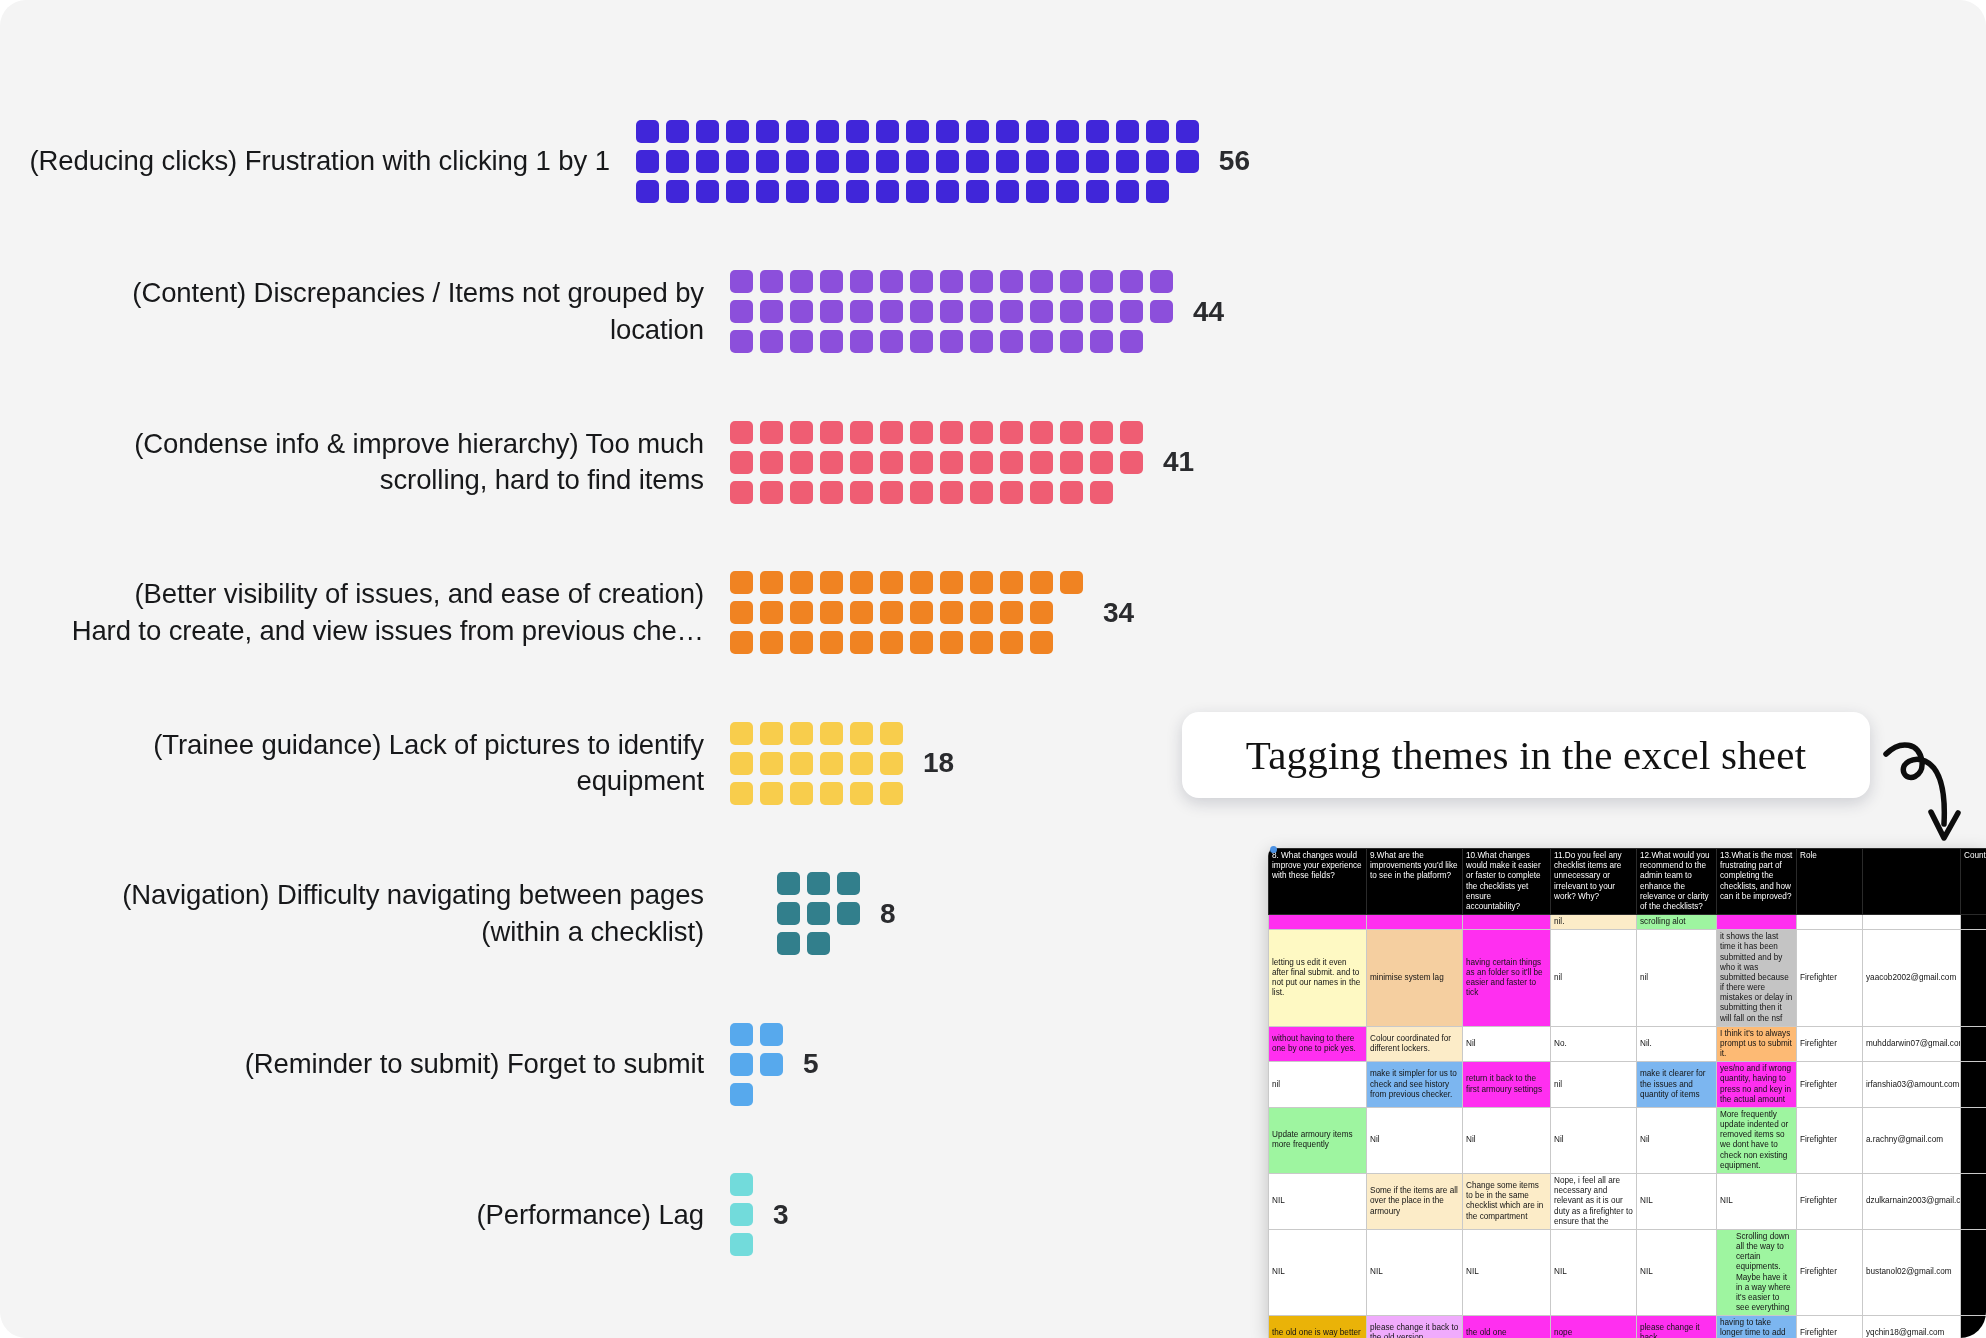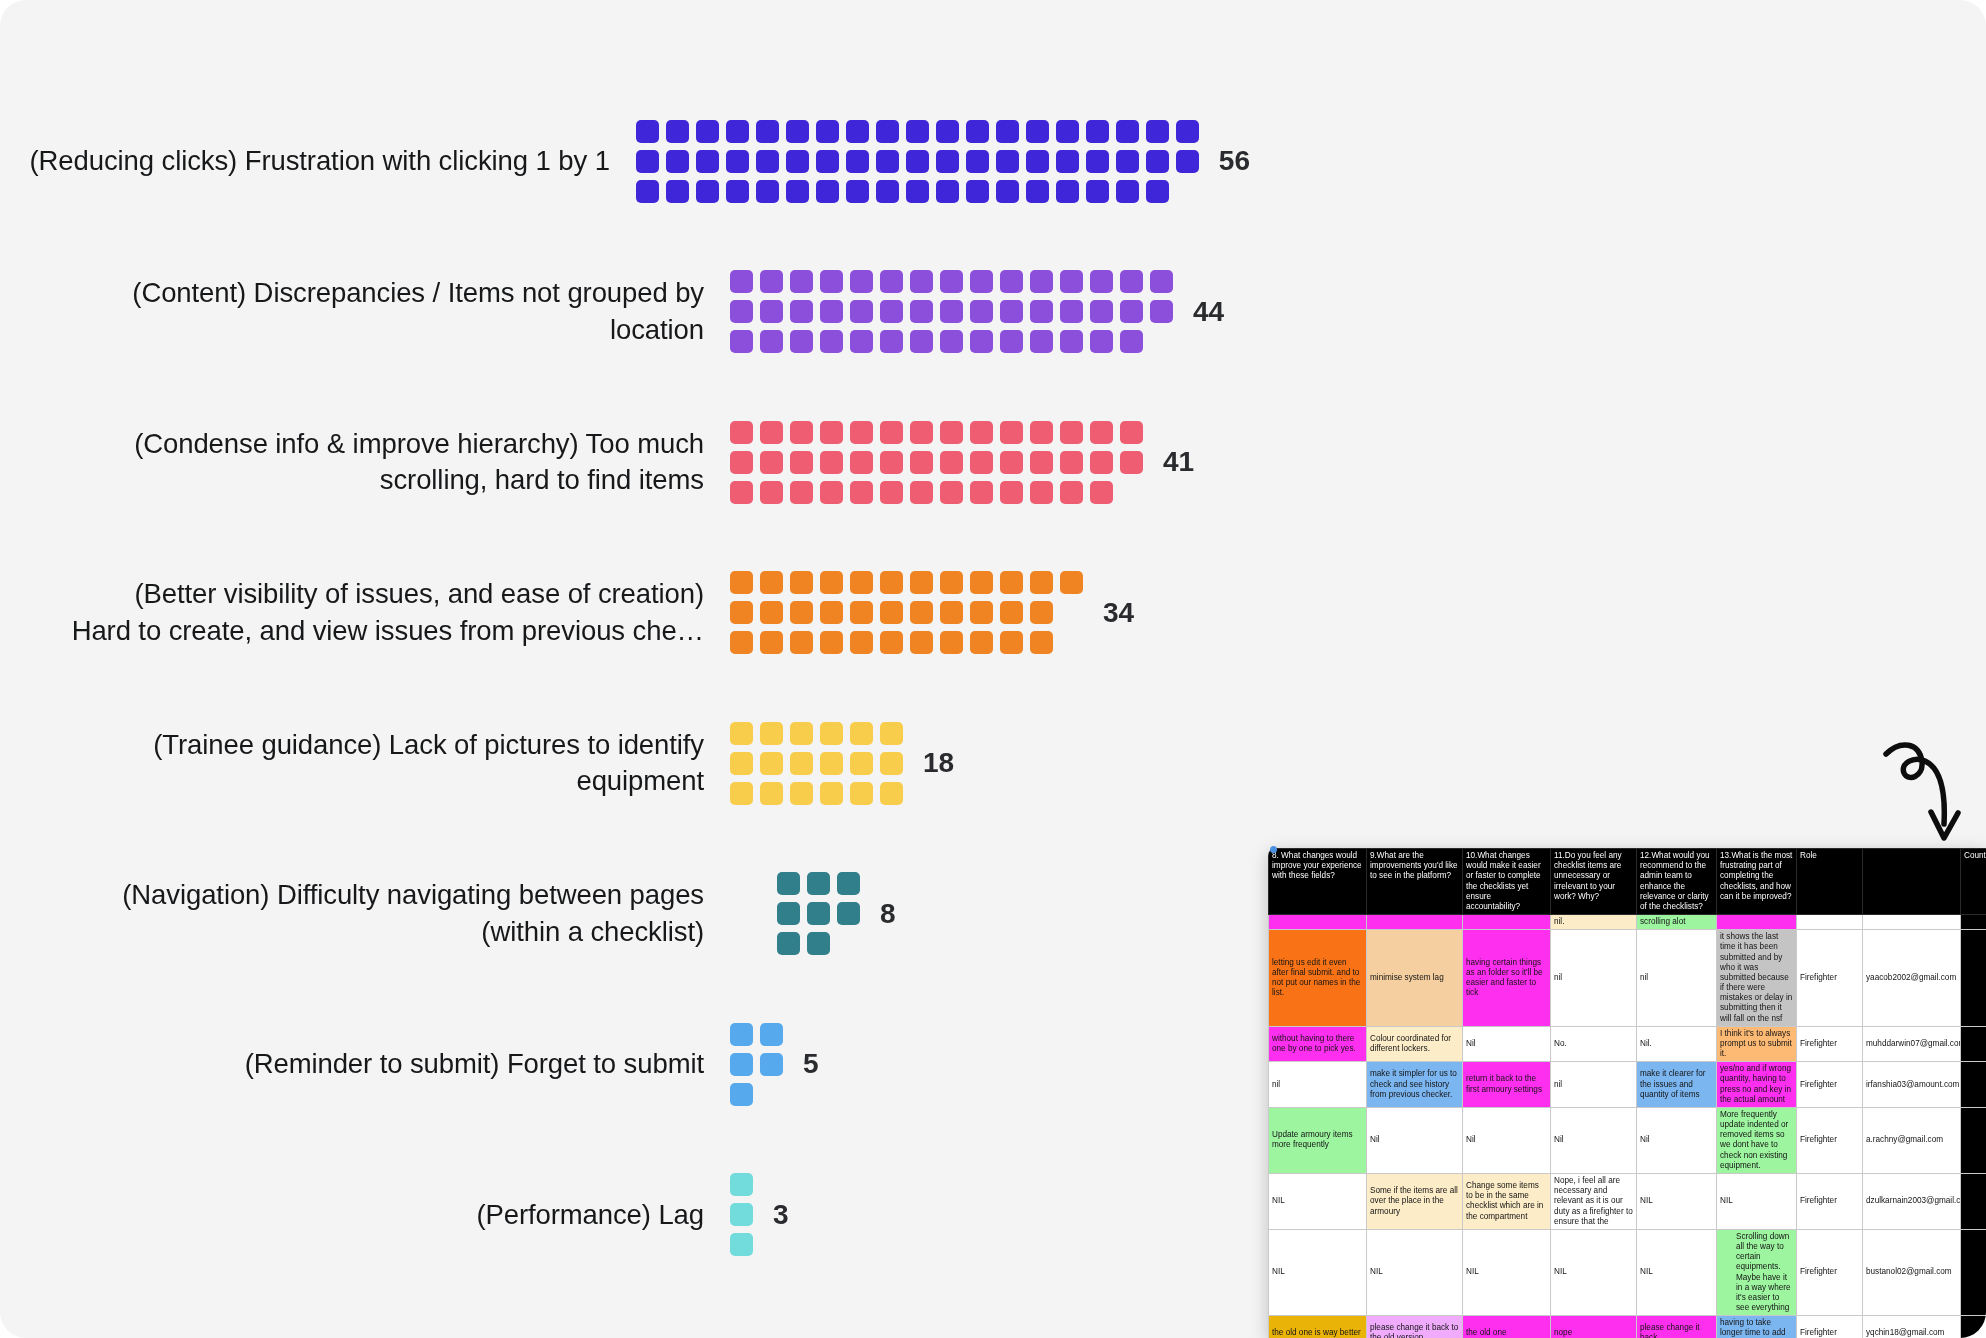"Tagging themes in the excel" div { html: none -> <div> <span>Tagging themes in the excel sheet</span> </div> }
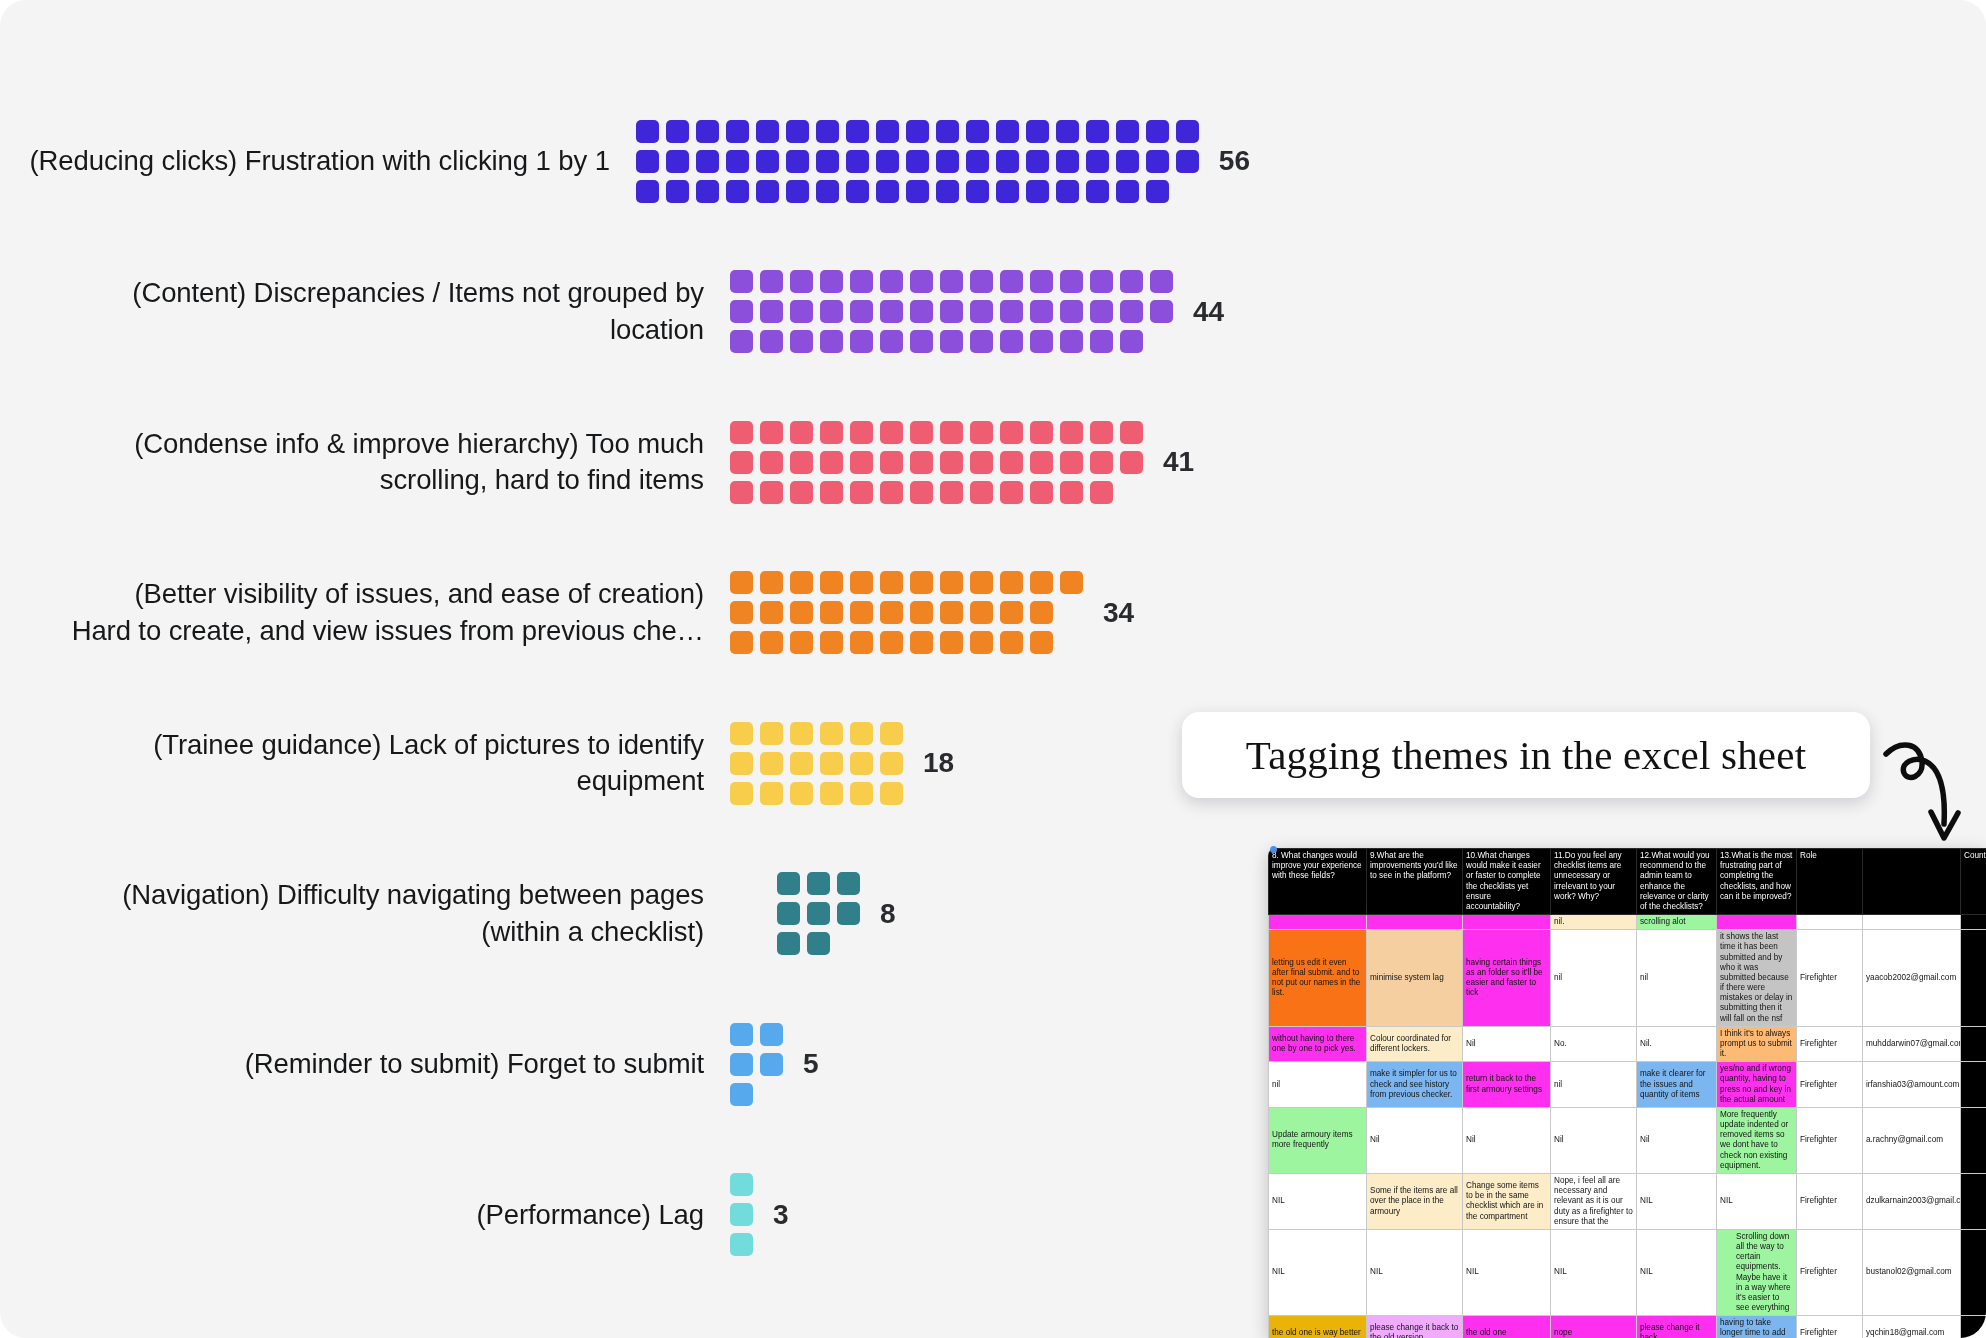"letting us edit it even" td.c0 { background: #f97316 -> #fef9c3 }
